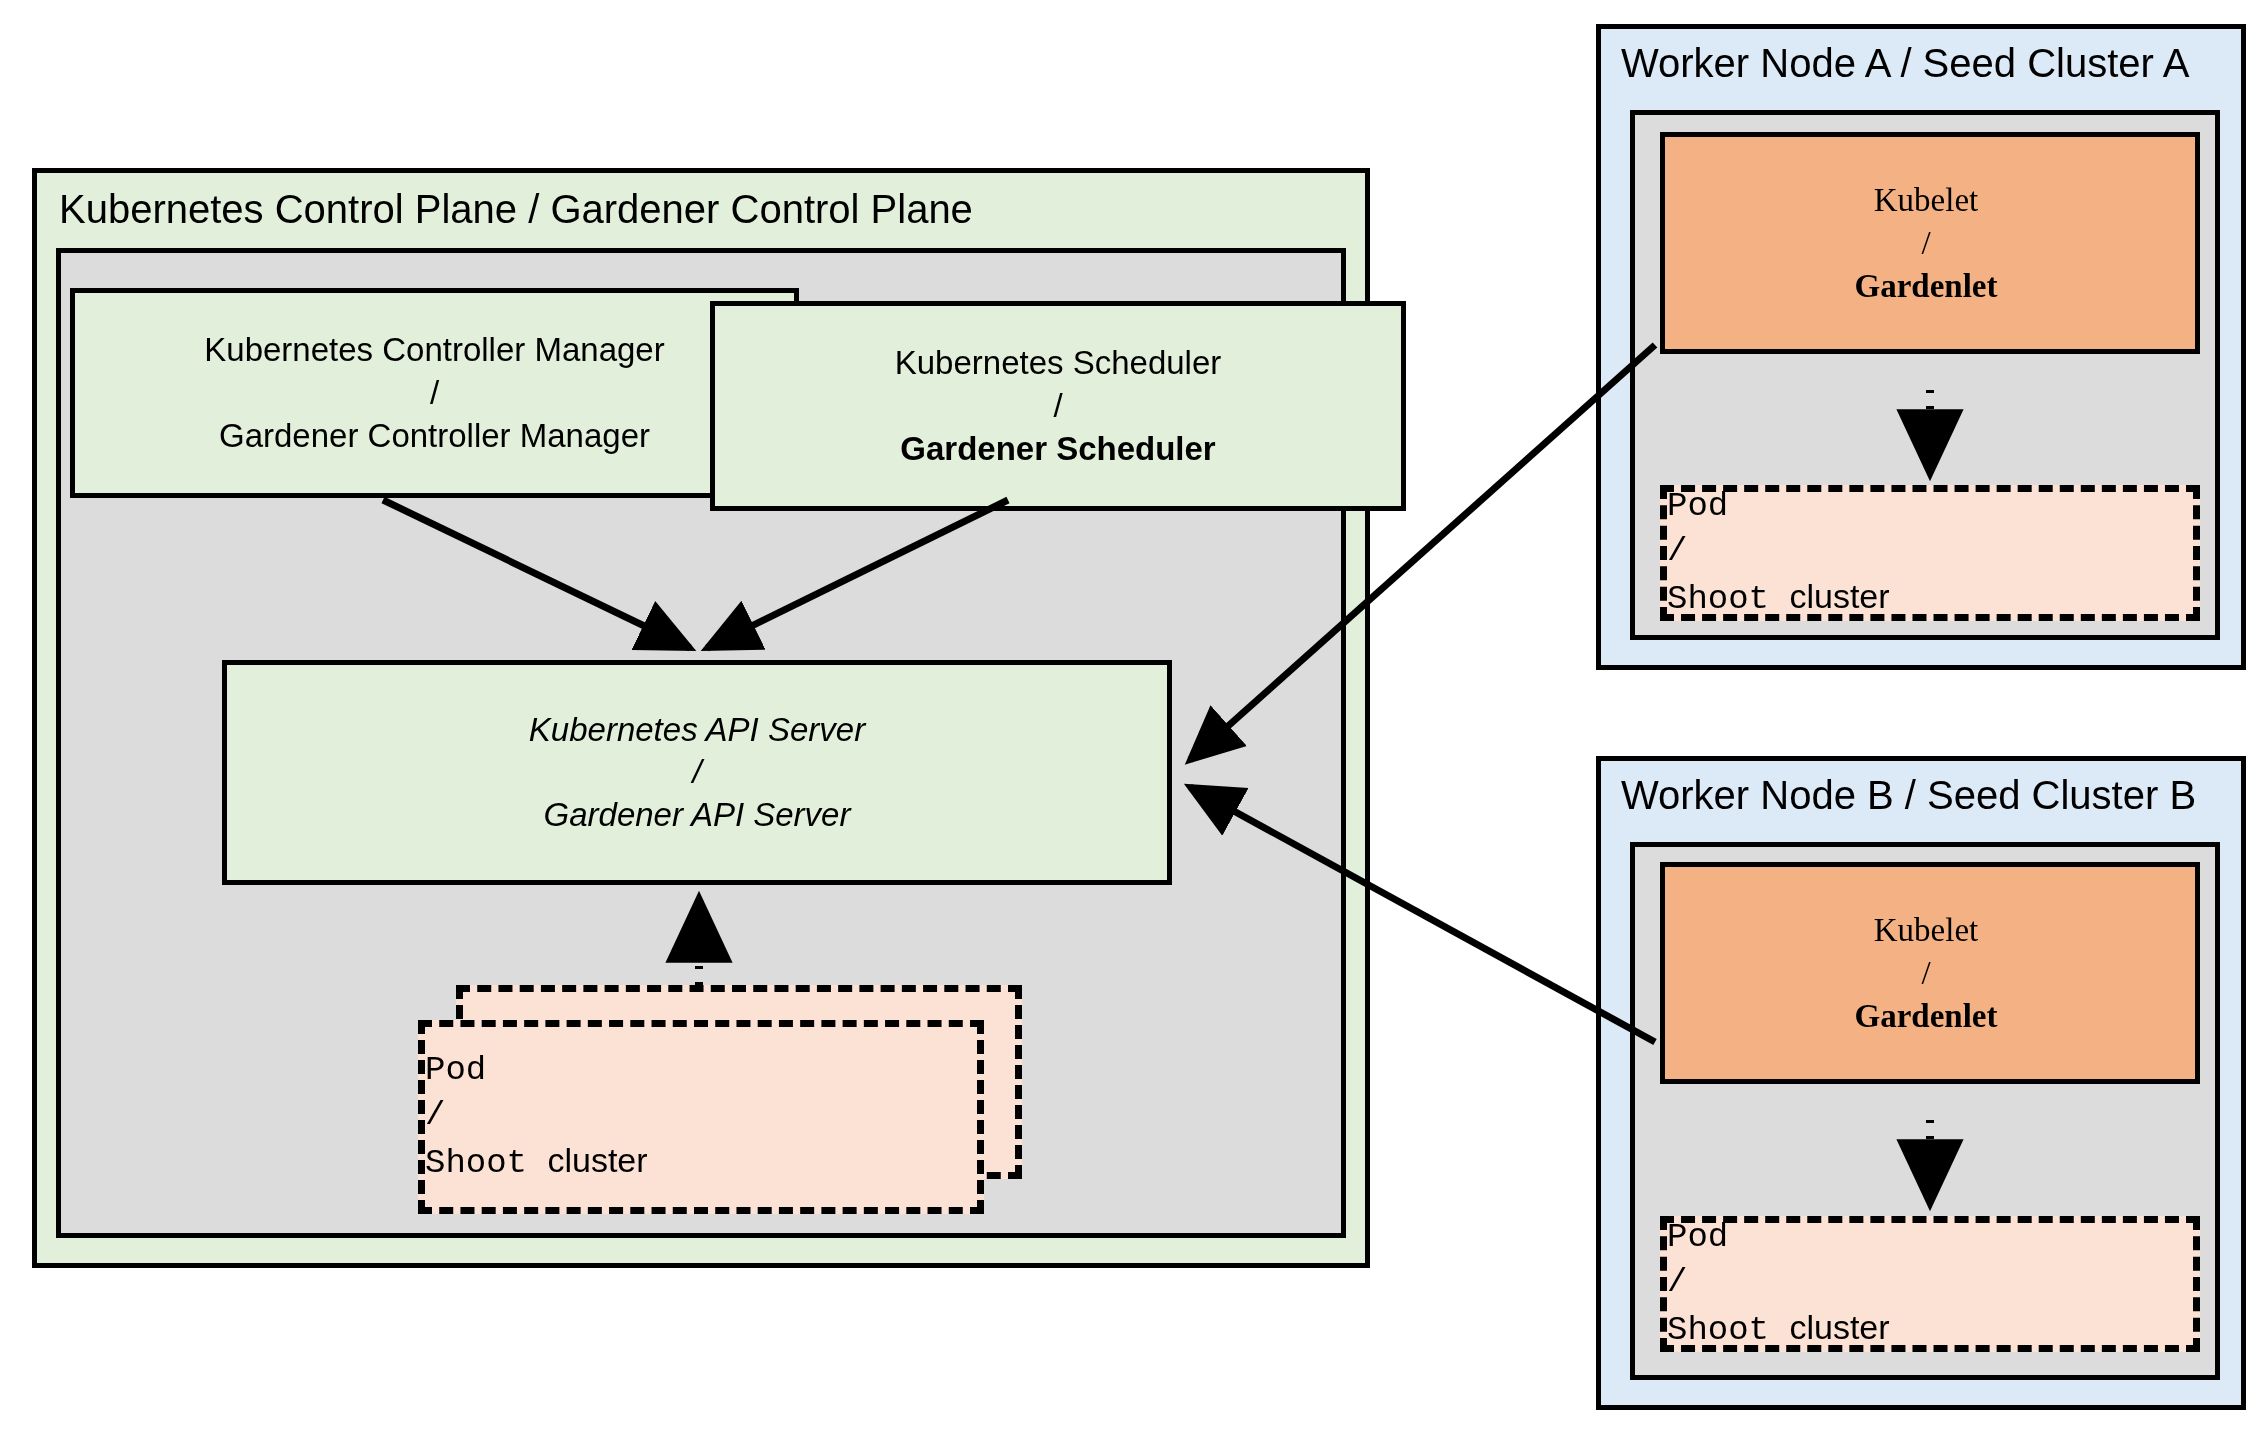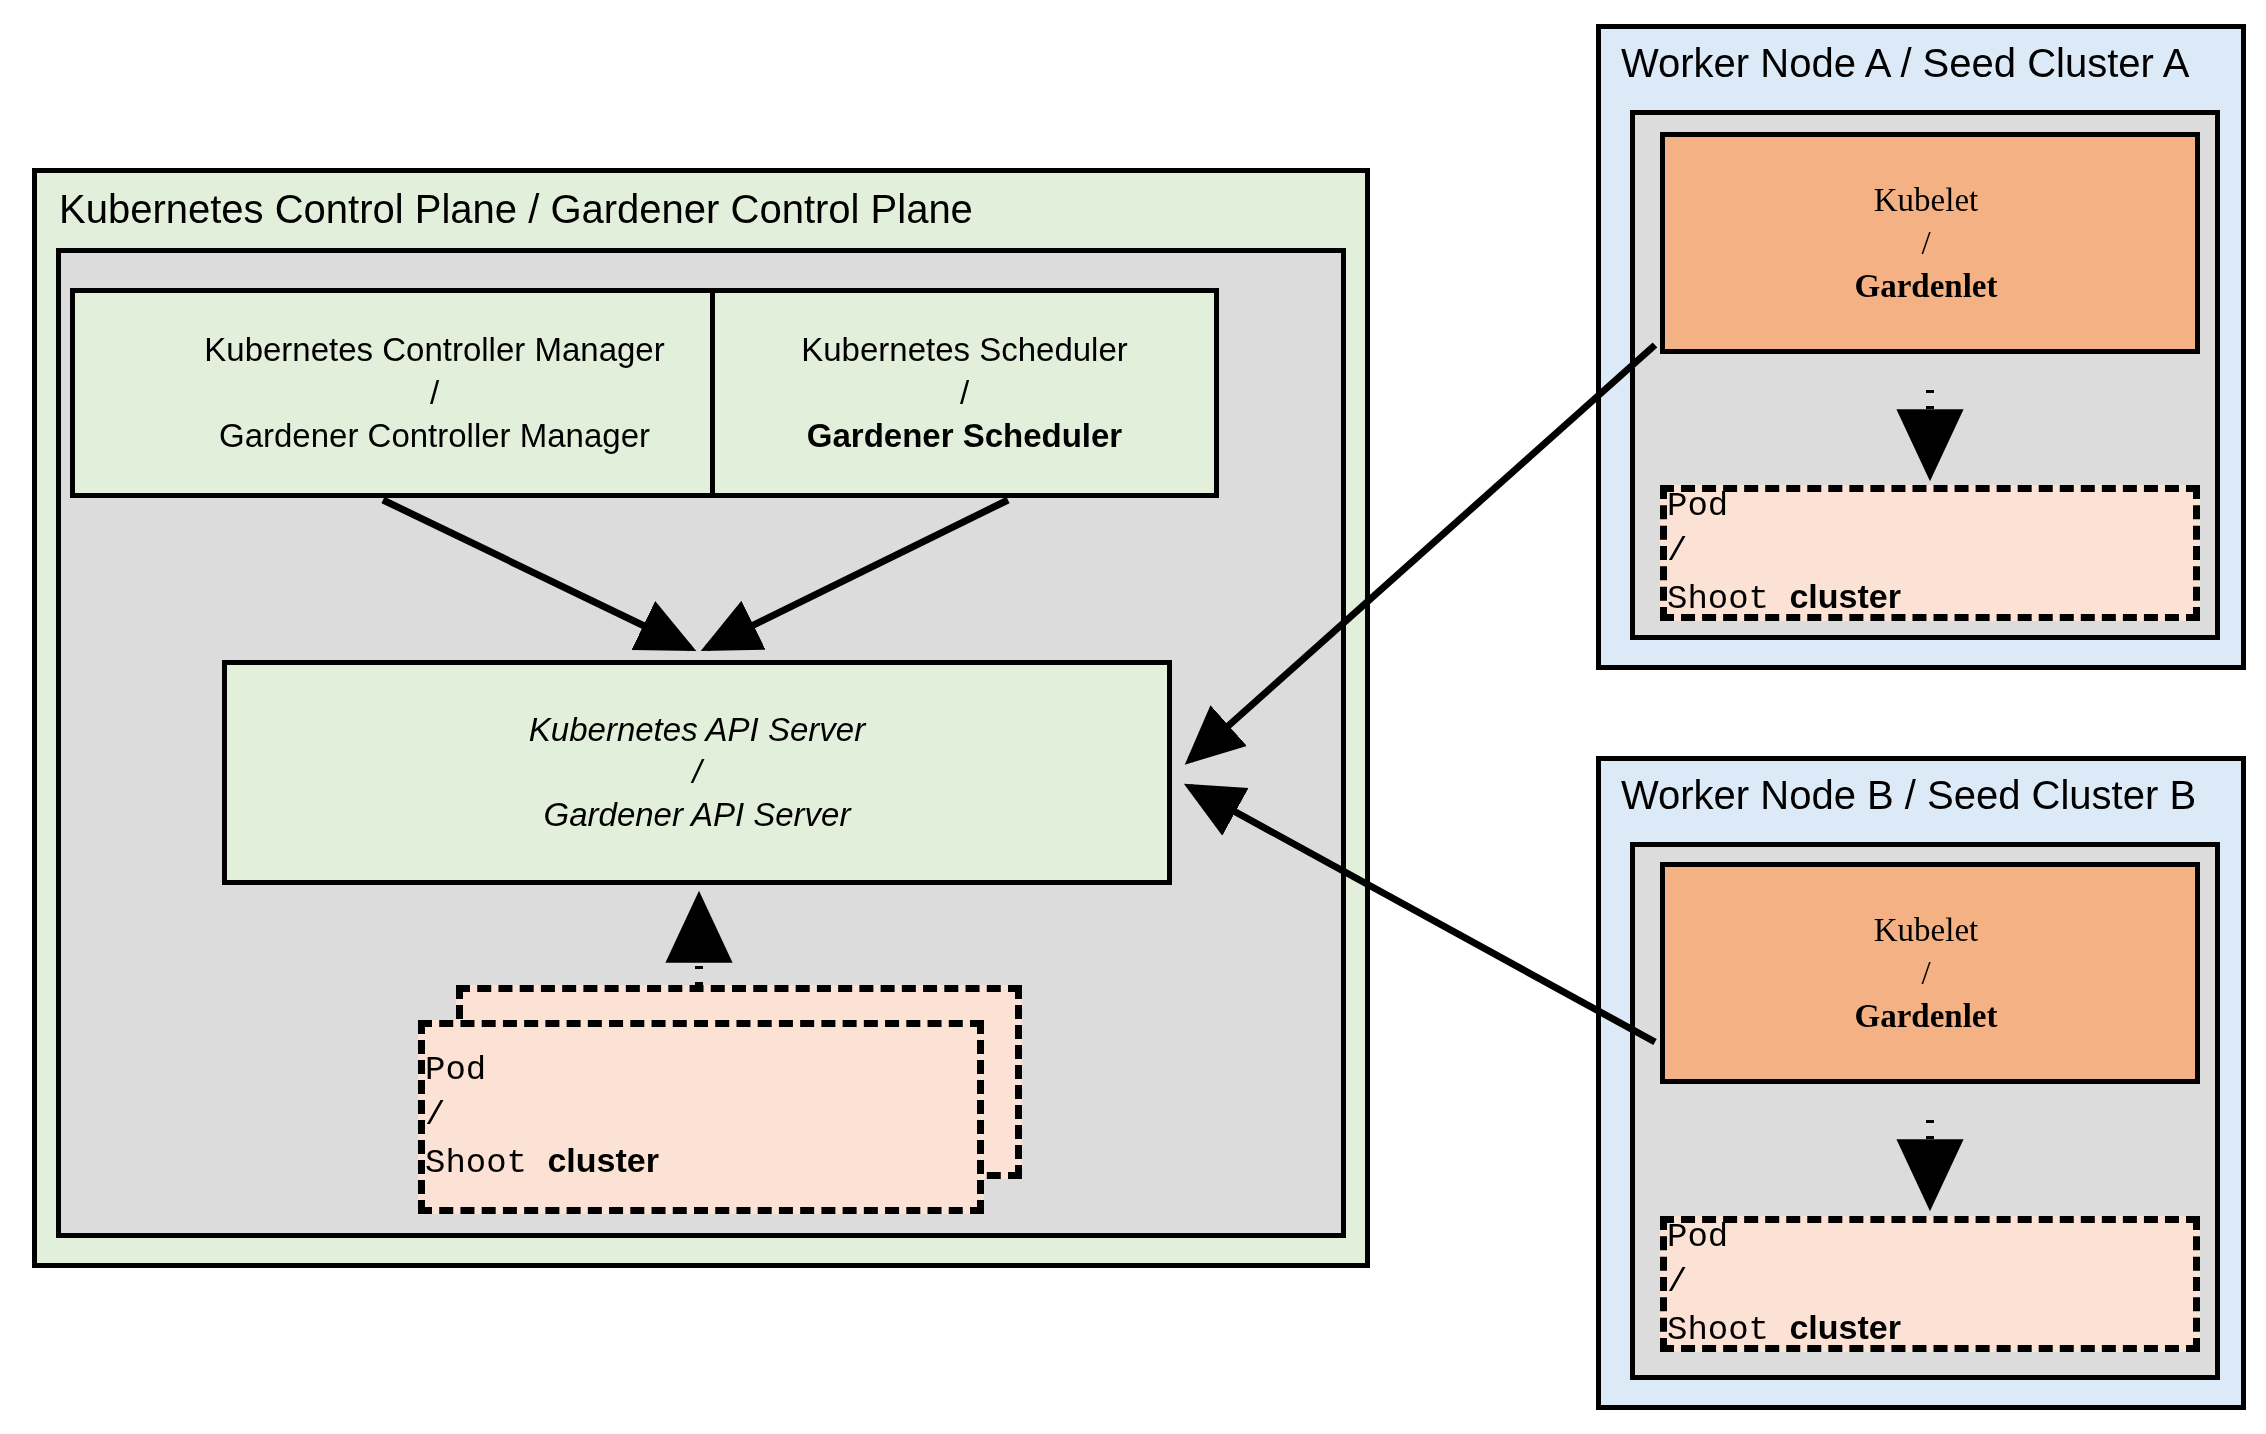"Kubernetes Scheduler" #sched-box { top: 288px -> 301px; width: 509px -> 696px }
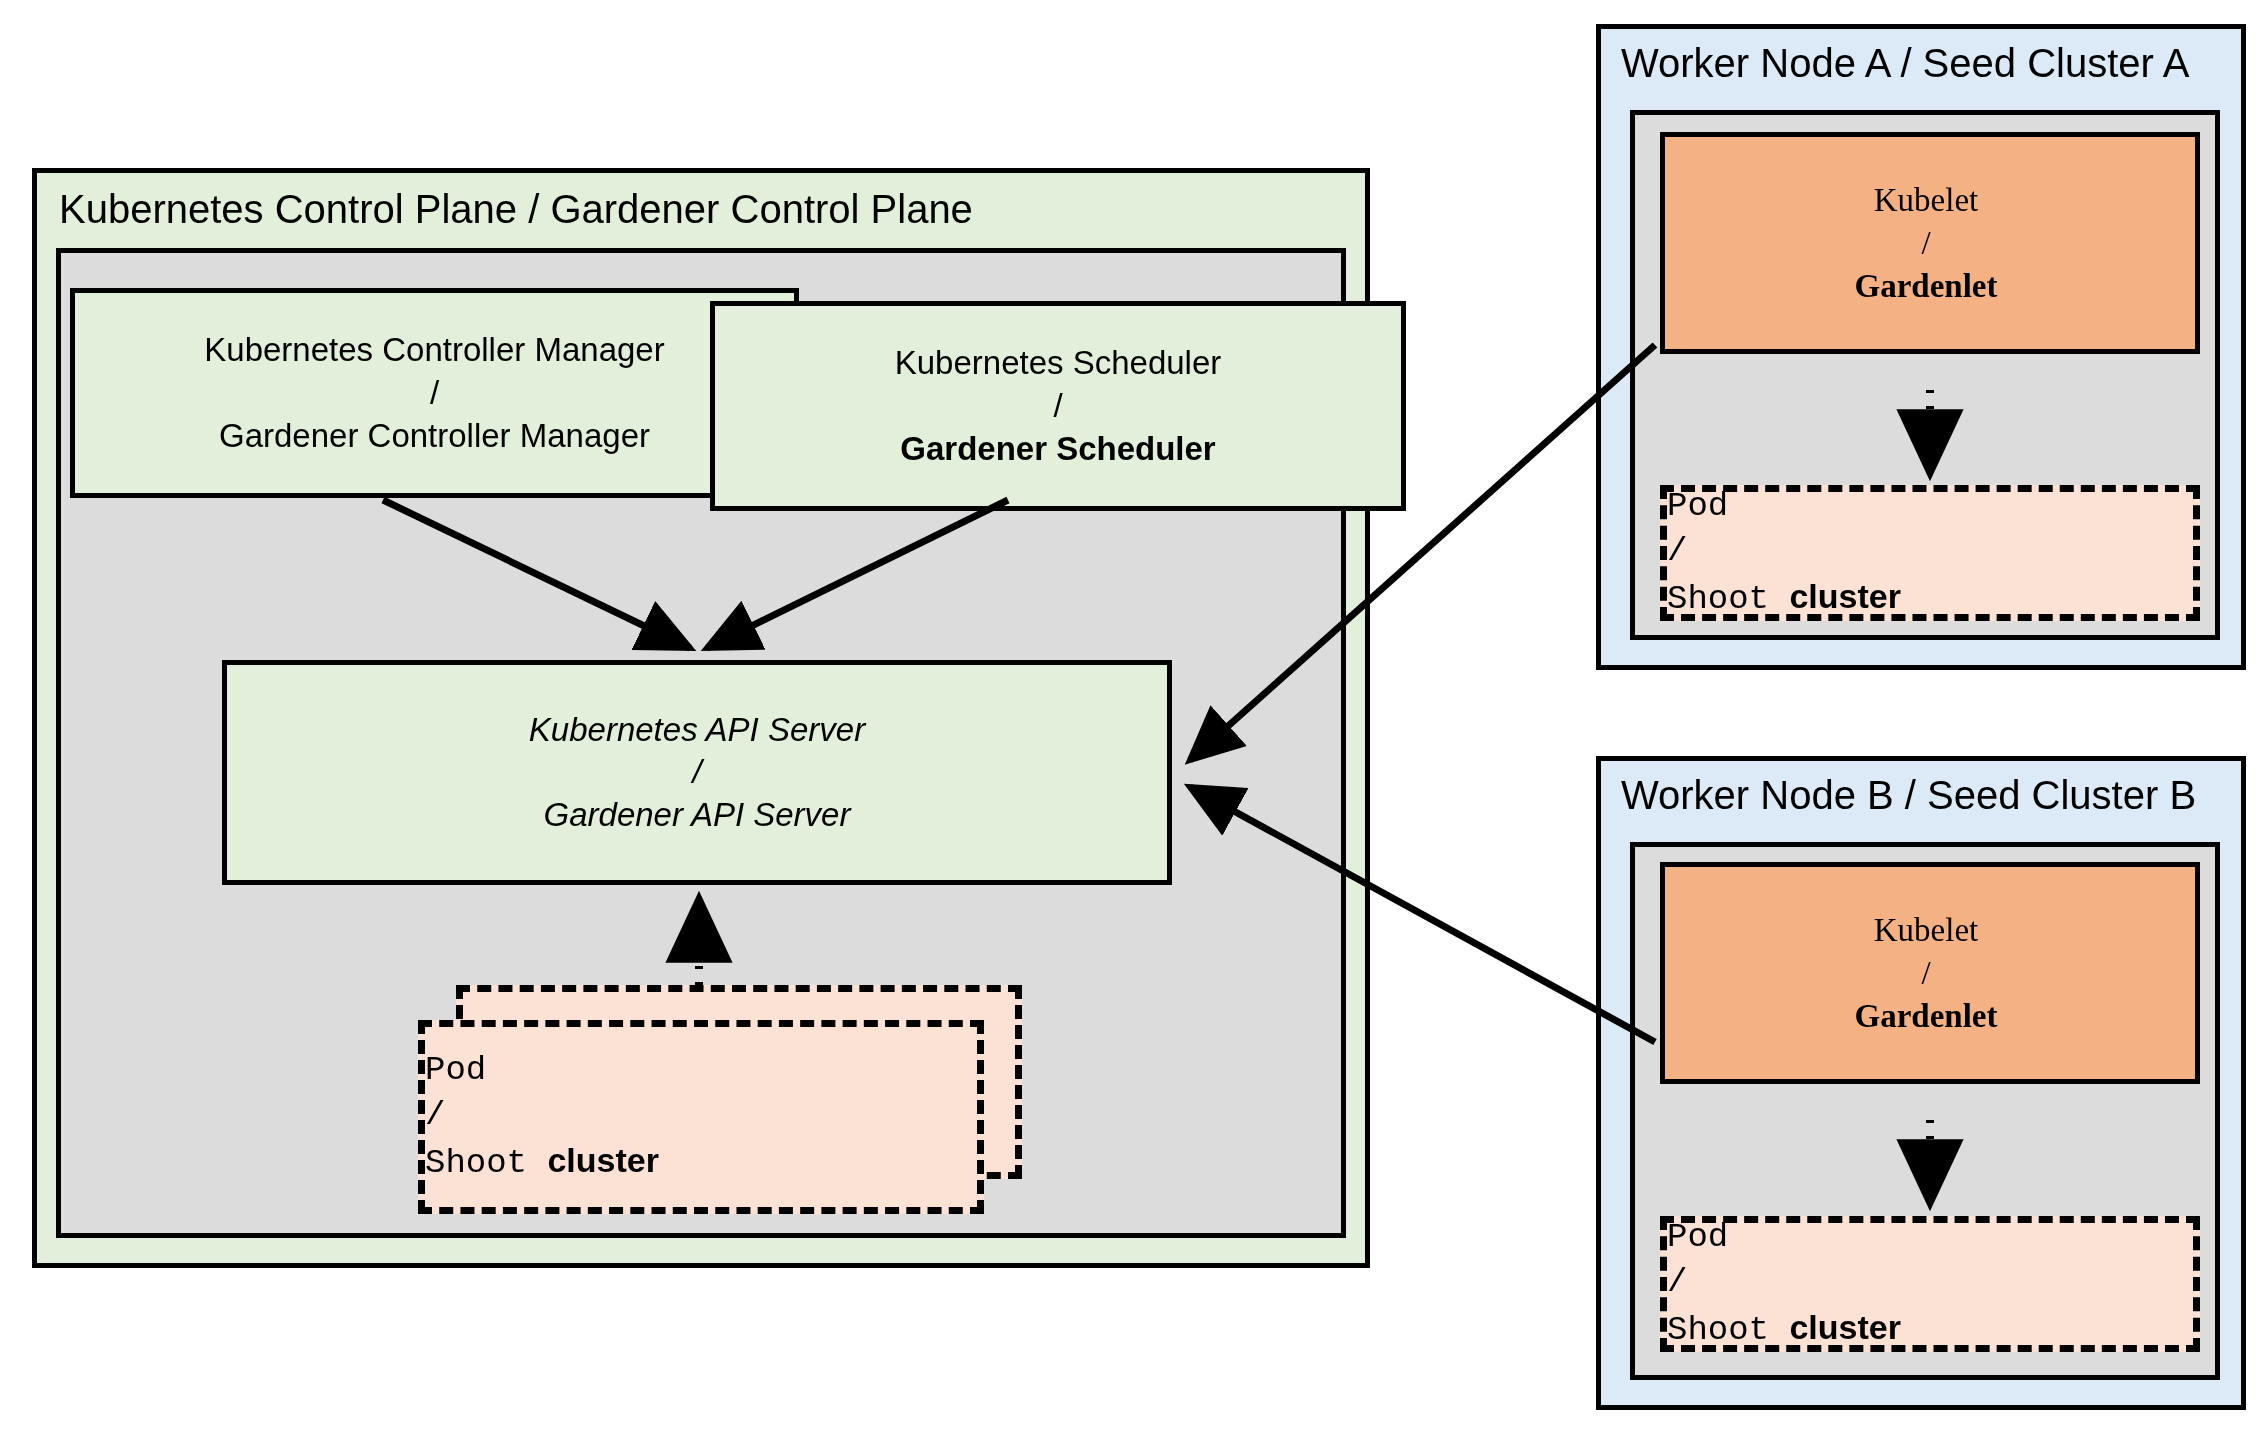"cluster" .pod-text .sans-bold { font-weight: bold -> normal }
